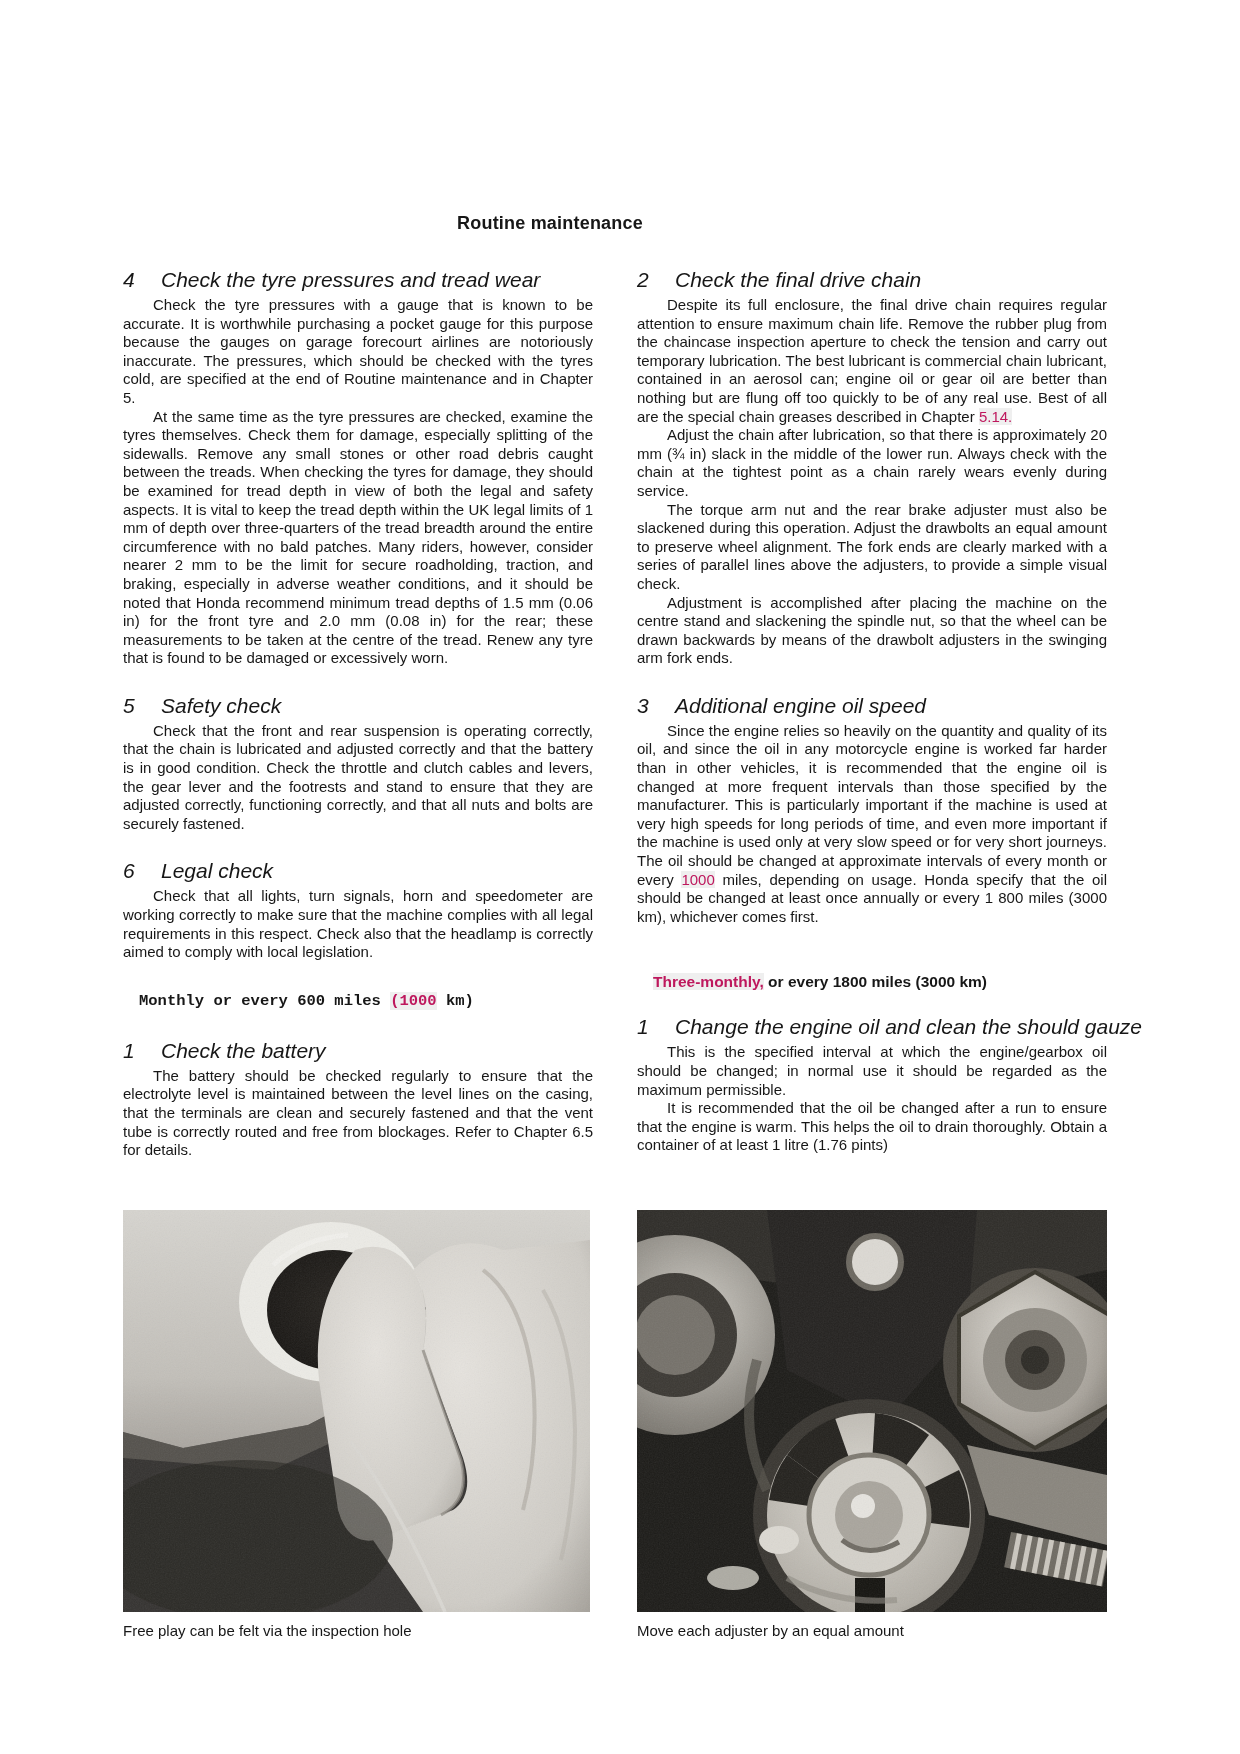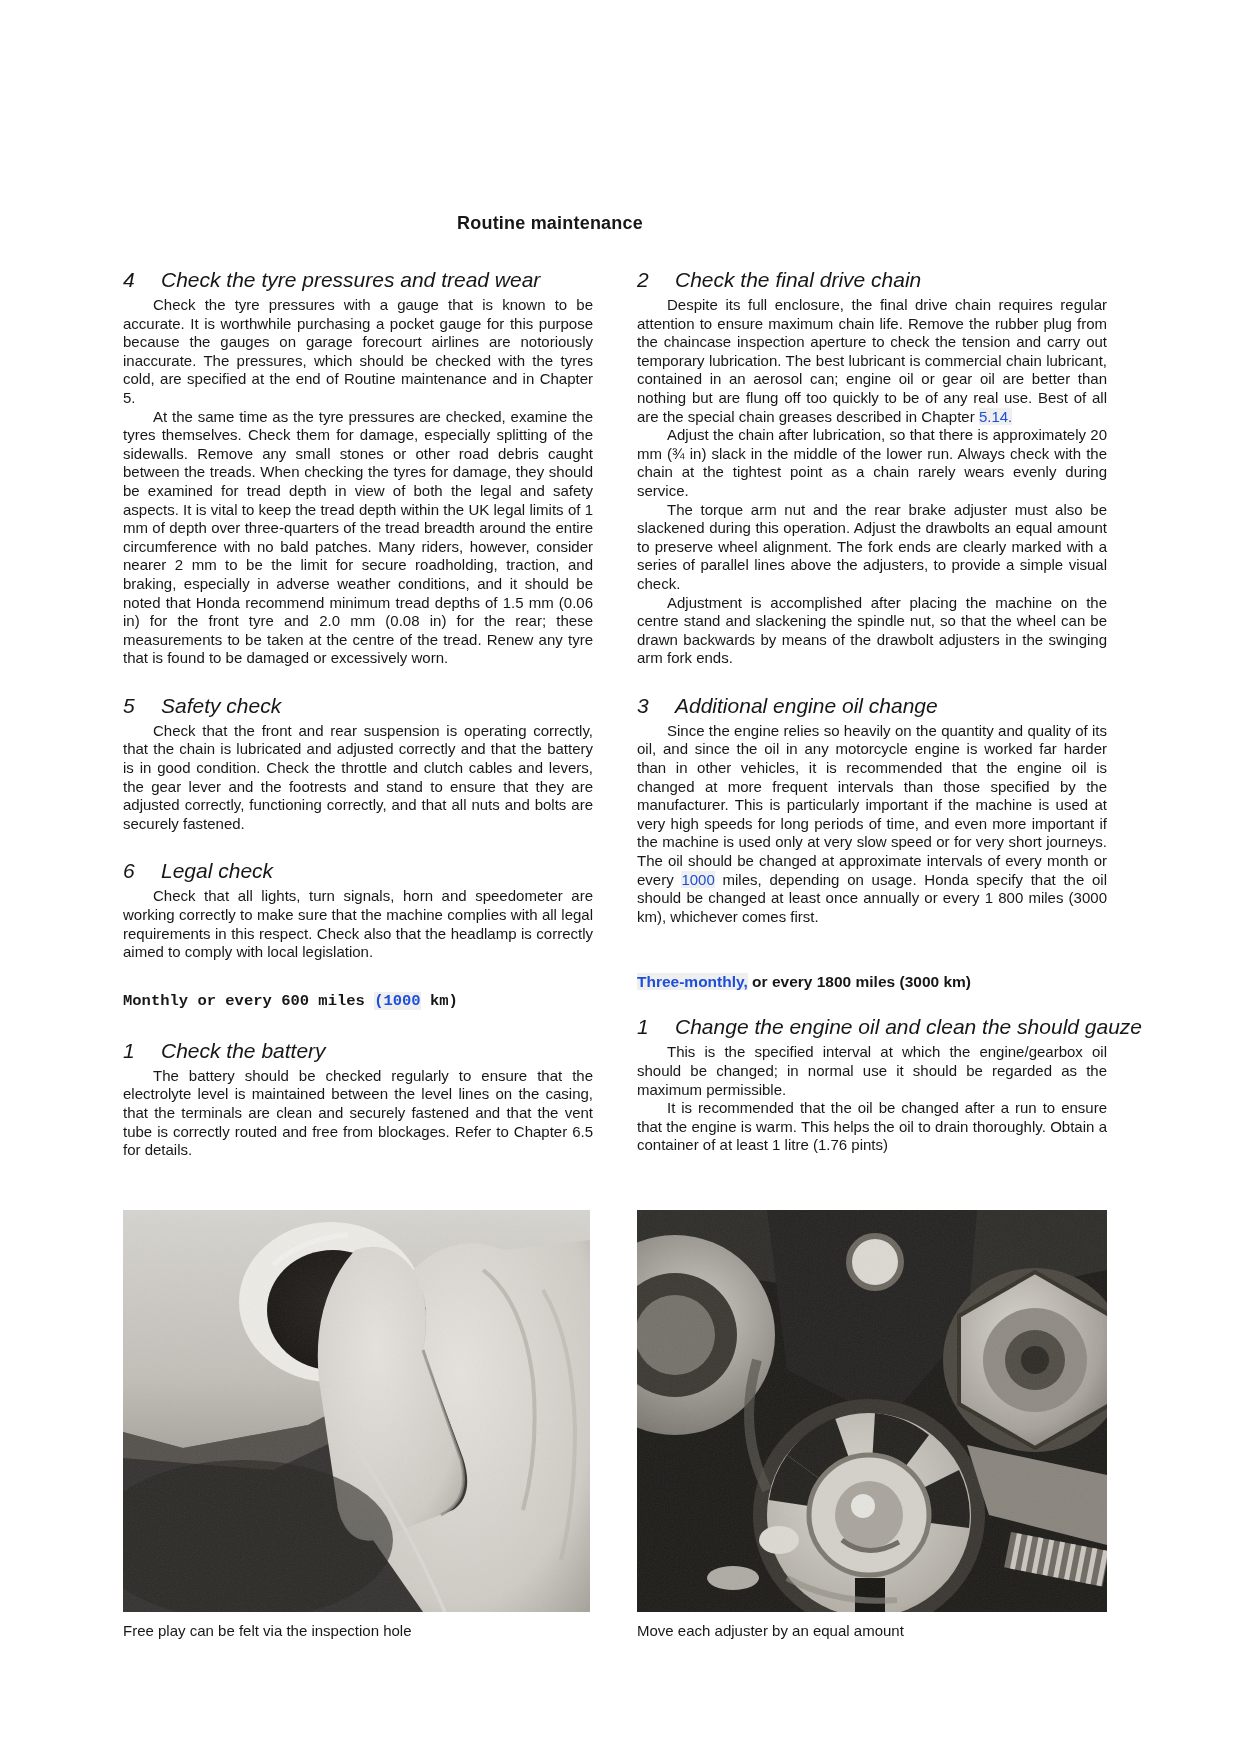"5.14." .faded { color: #1d4ed8 -> #be185d }
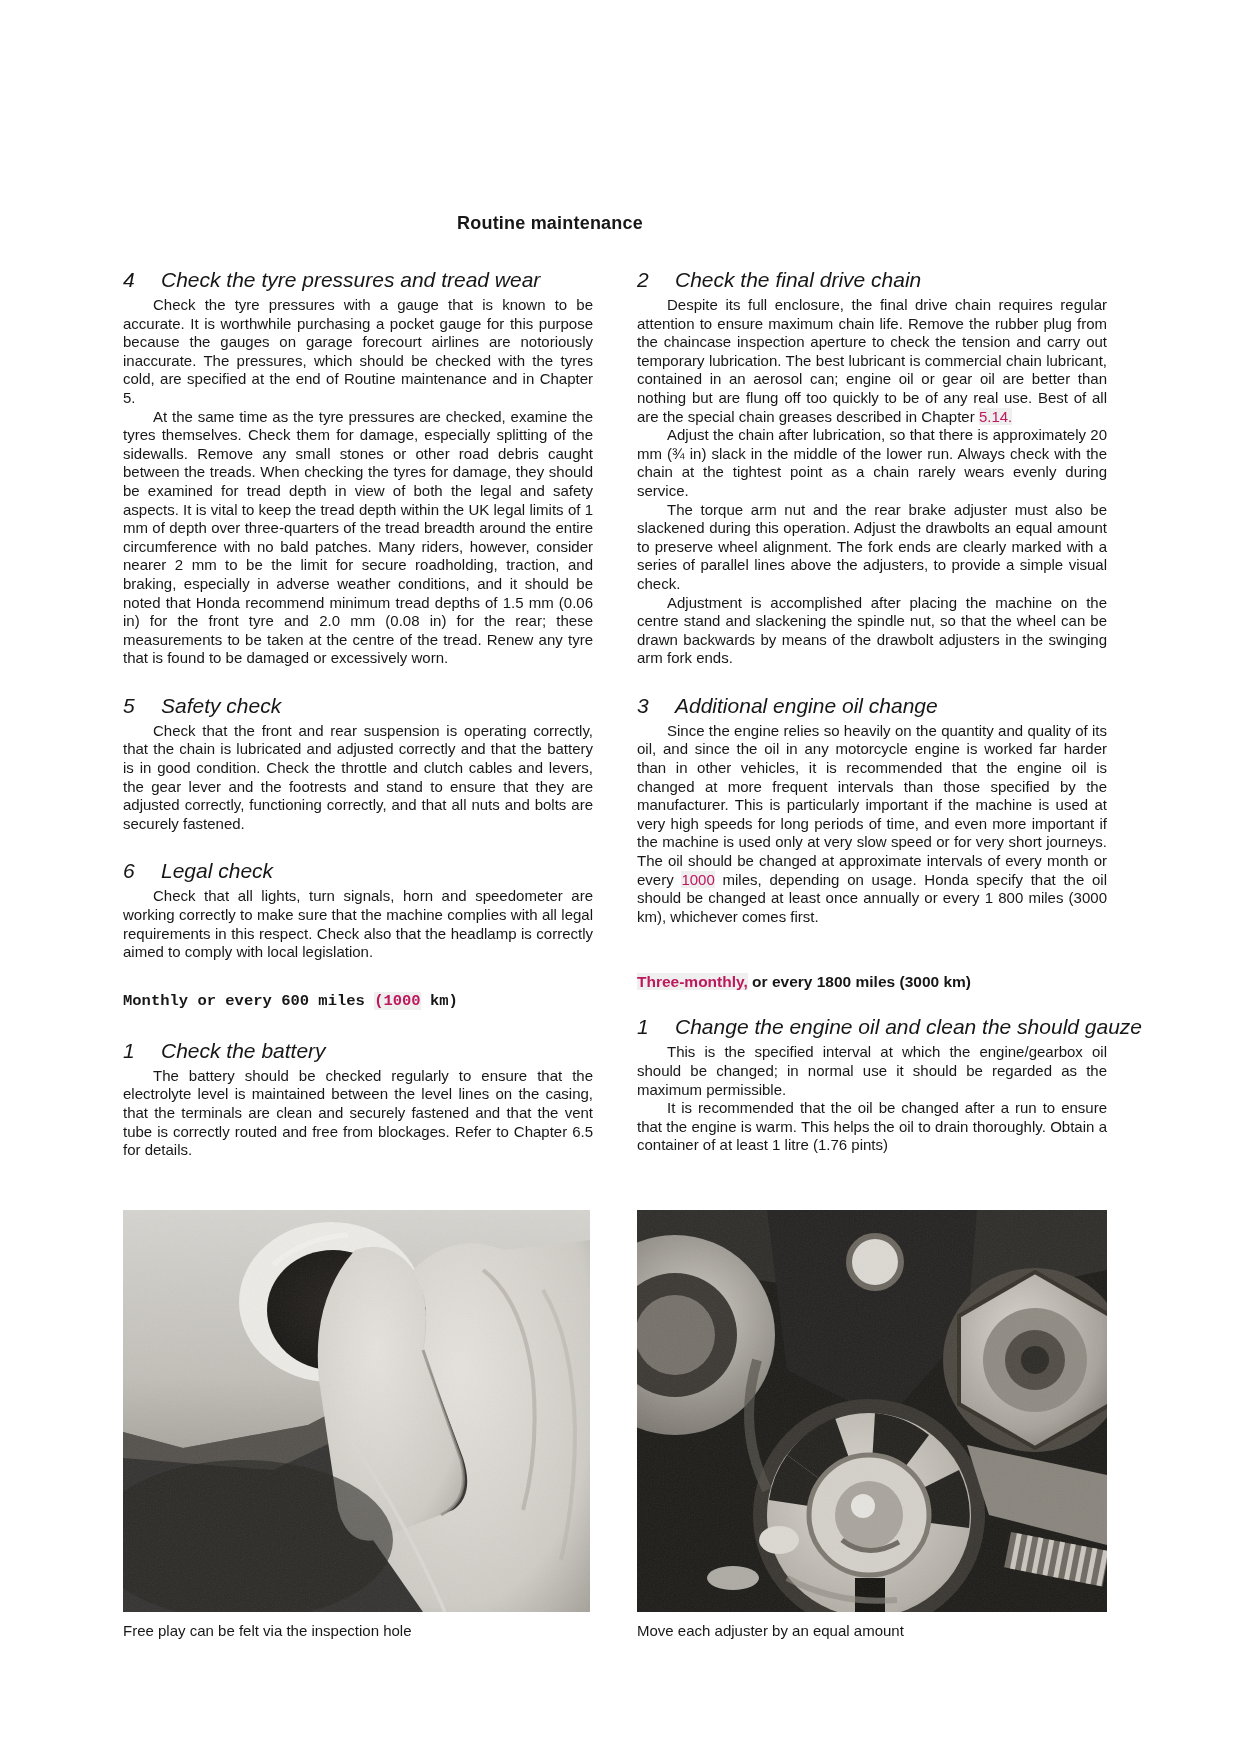"Additional engine oil change" span { text: change -> speed }
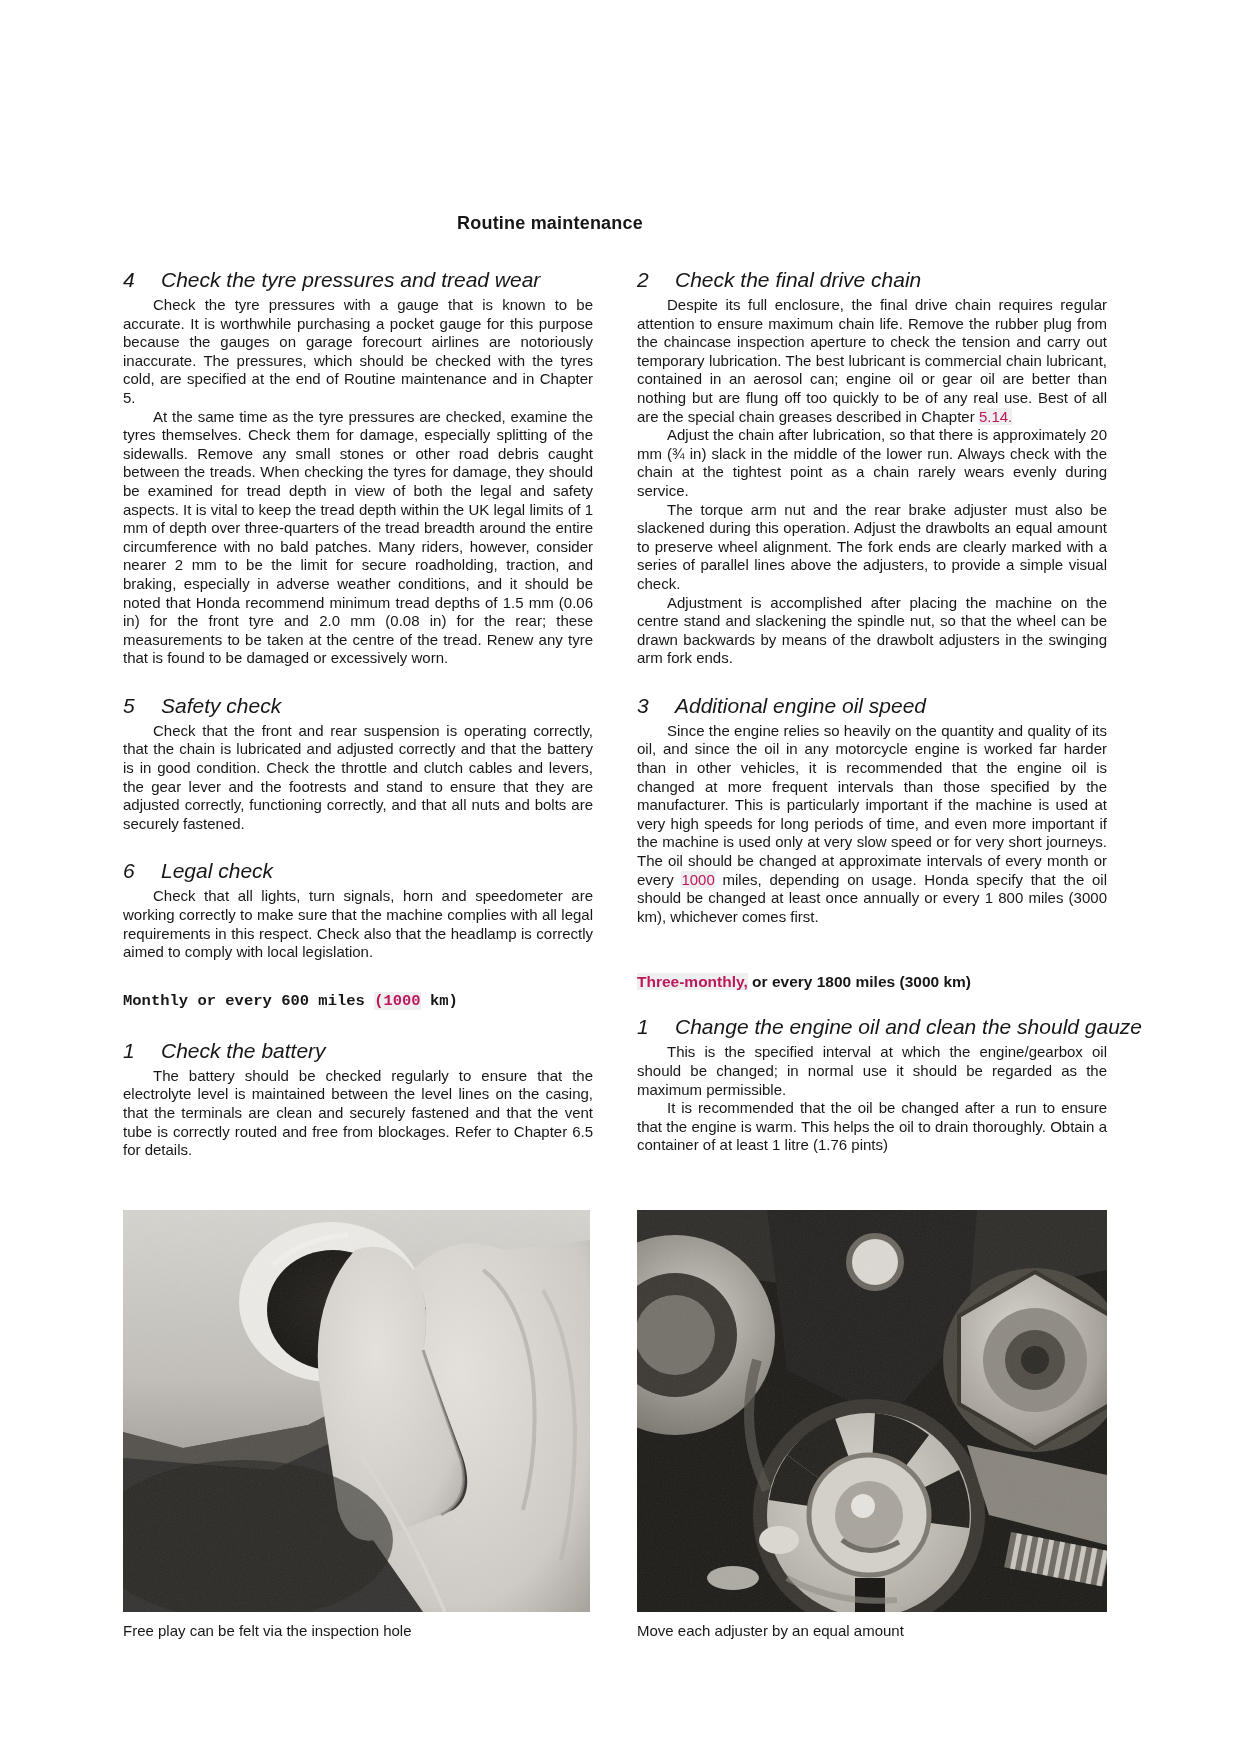"Three-monthly, or every 1800 miles" .interval-head { margin: 0 -> 16px }
